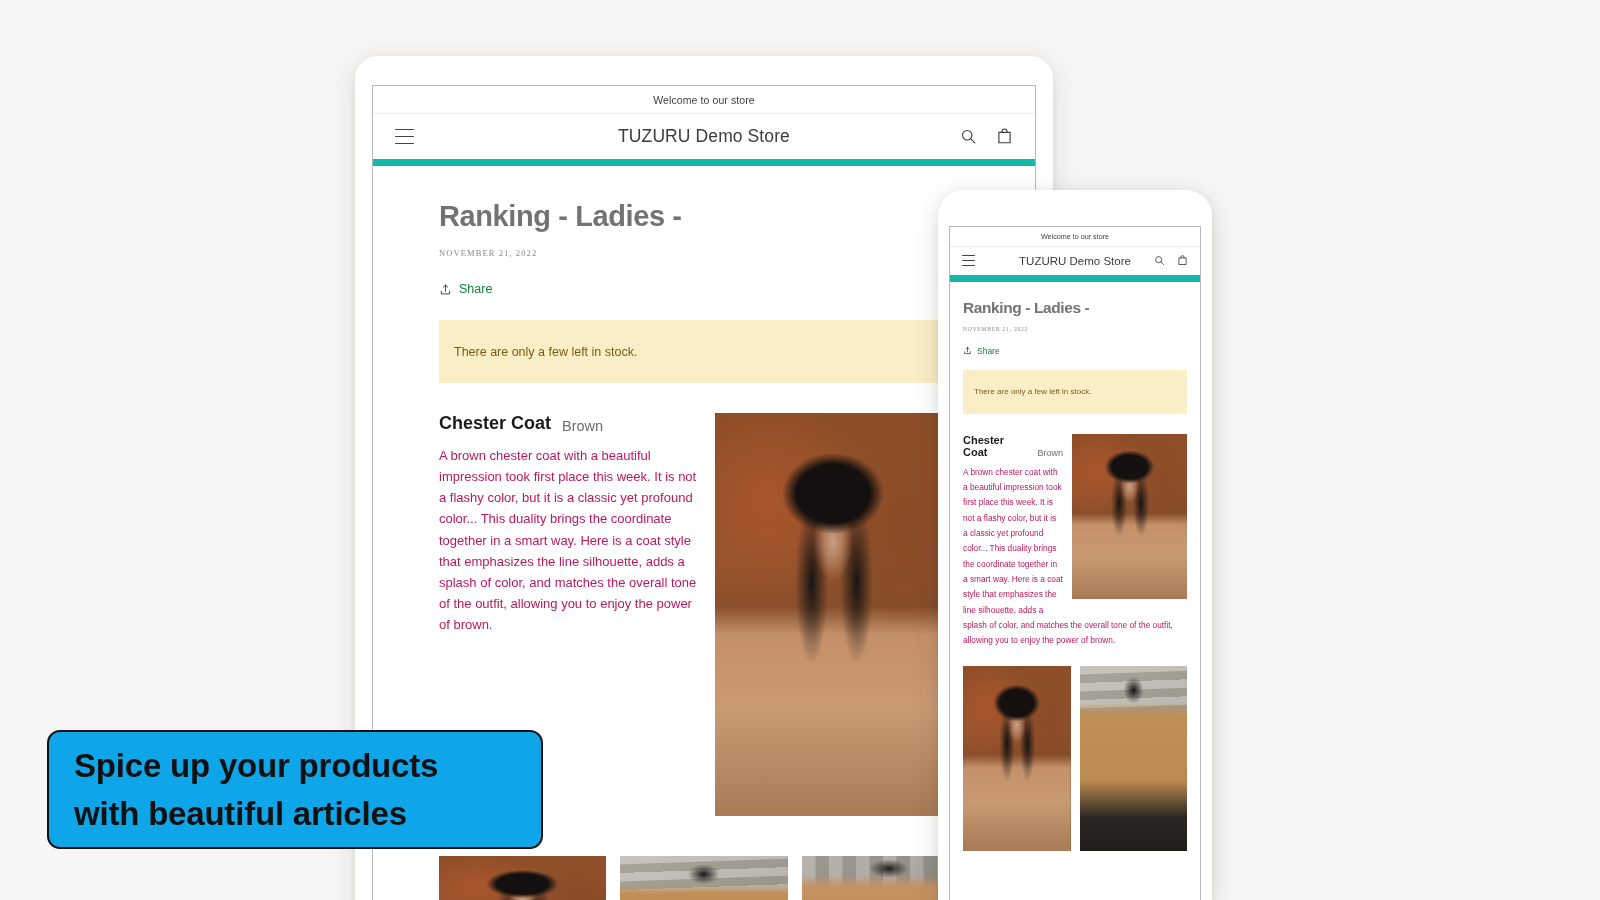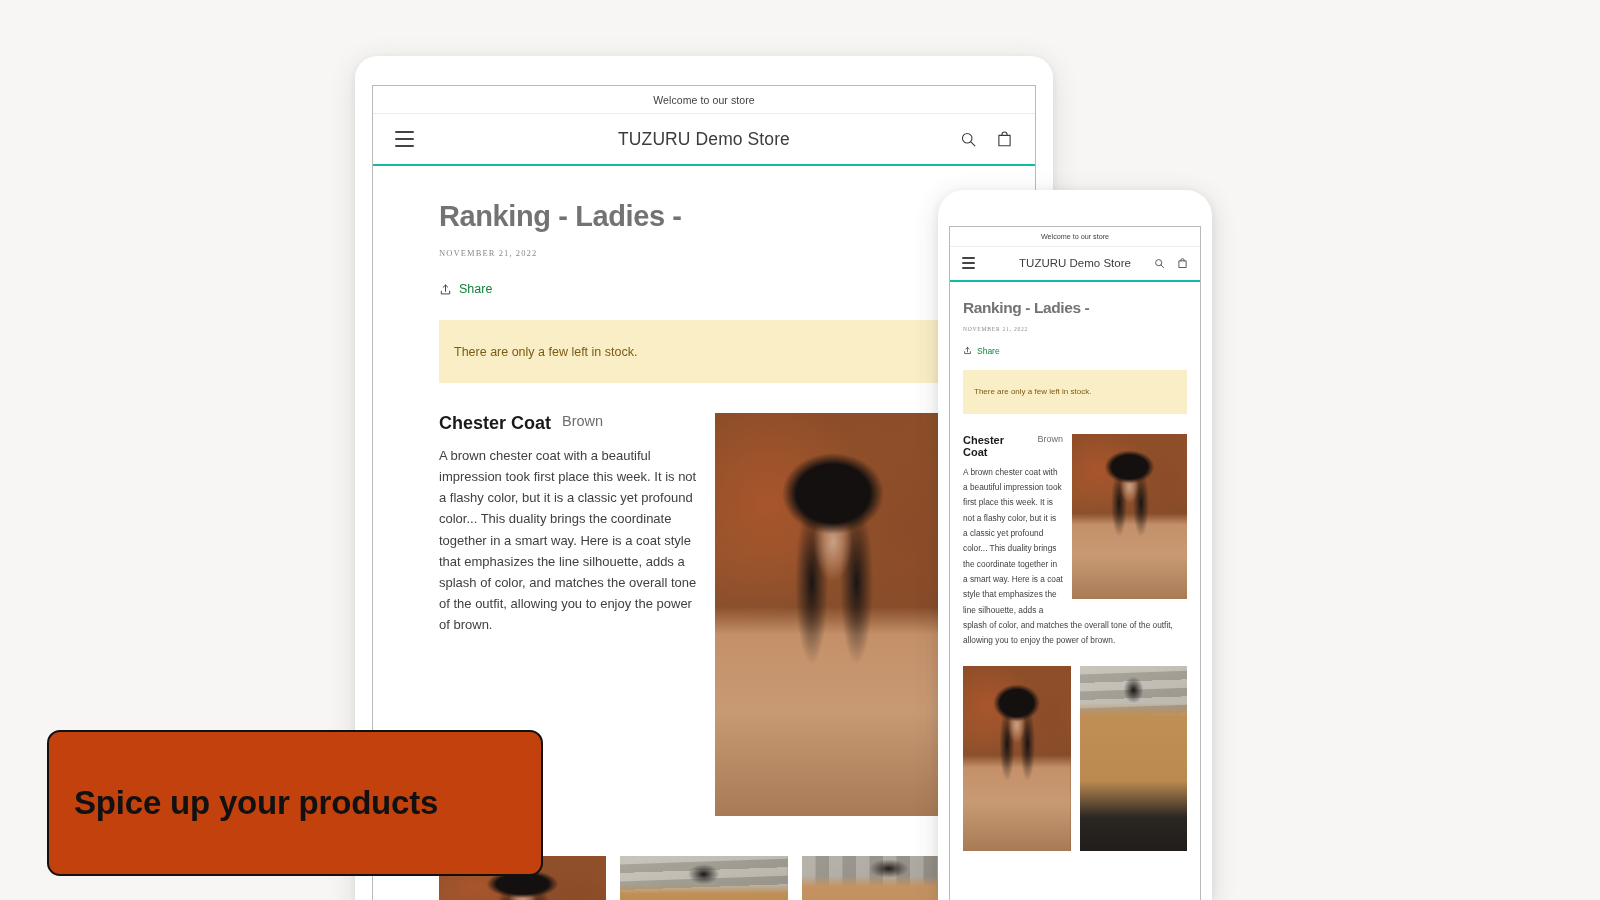"TUZURU Demo Store" .store-header { border-bottom: 2px solid #14b8a6 -> 7px solid #14b8a6 }
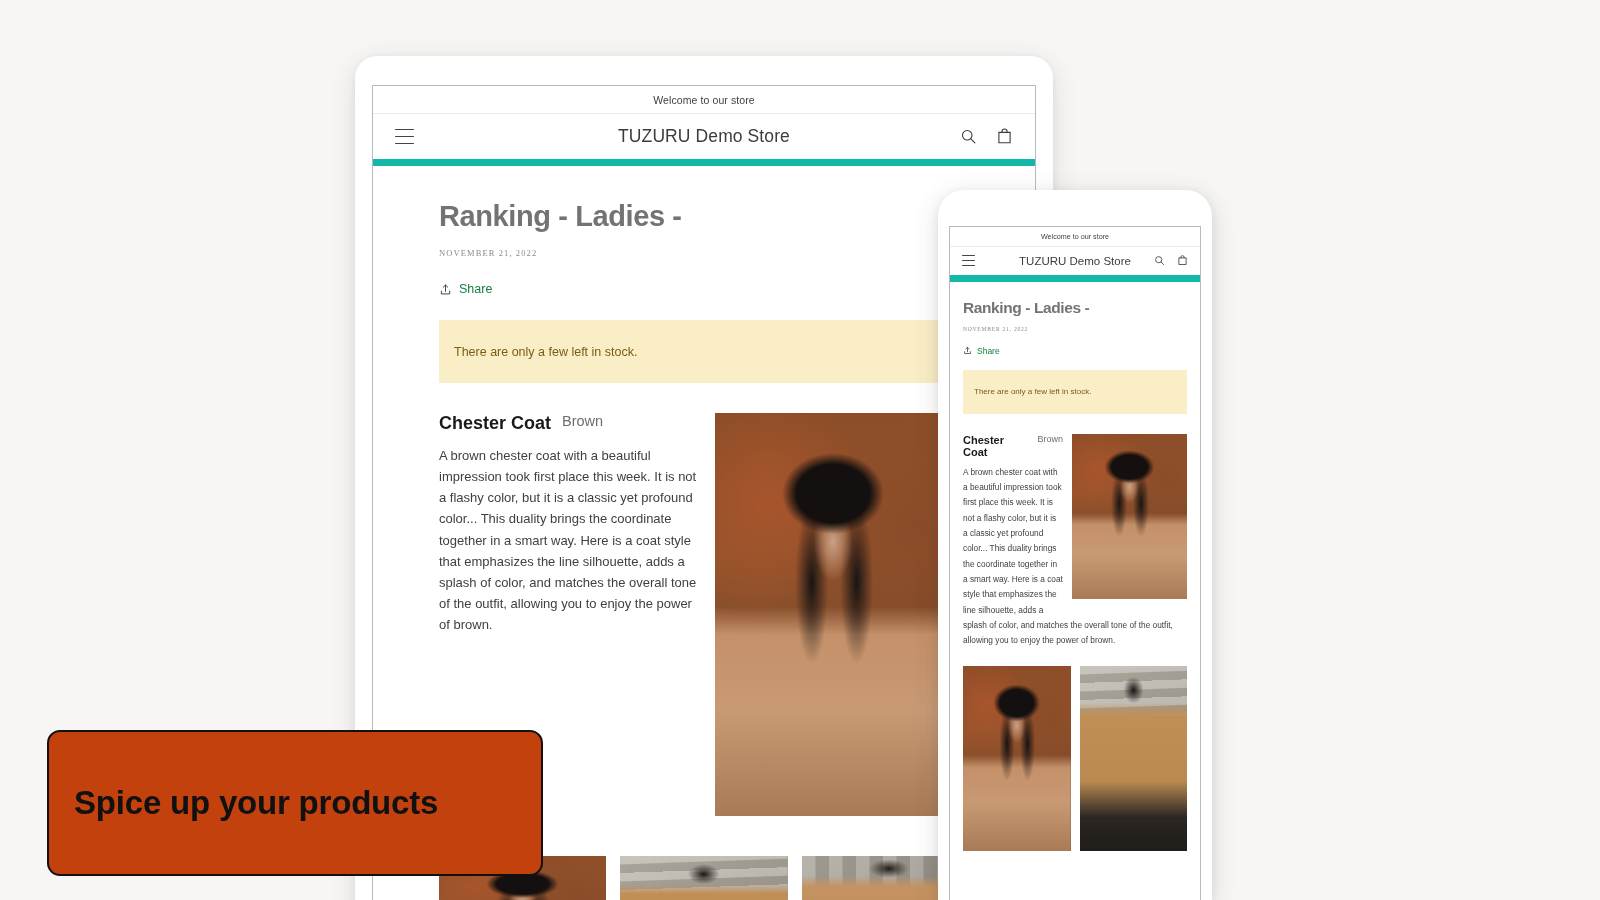"Chester Coat" .prod-heading { align-items: flex-start -> flex-end }
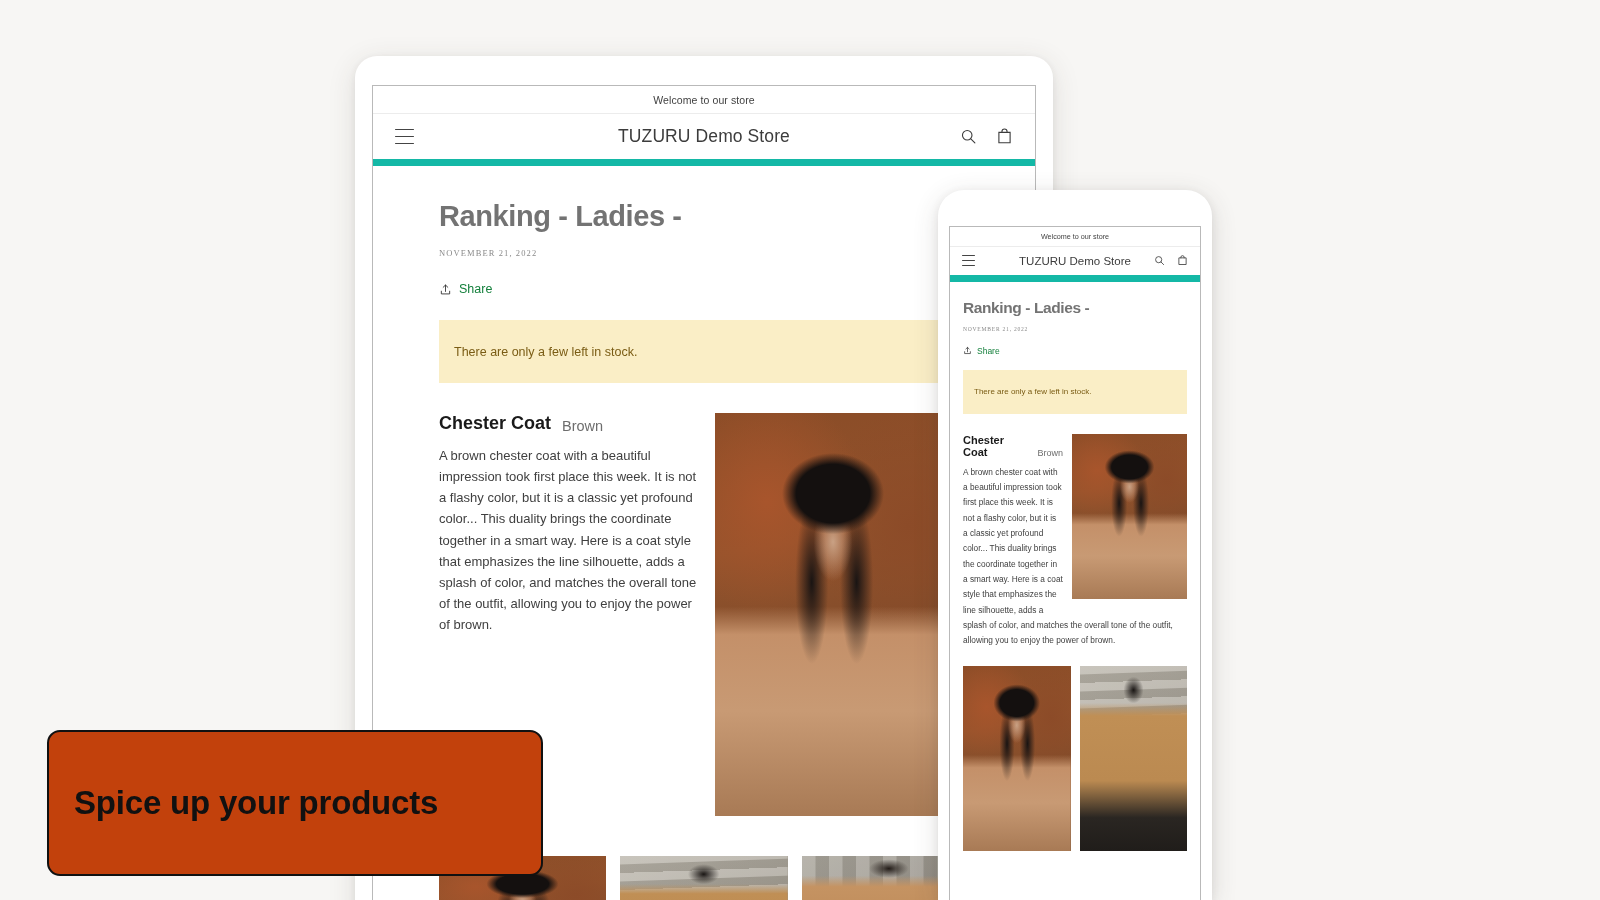"A brown chester coat with" .prod-desc { color: #404040 -> #be185d }
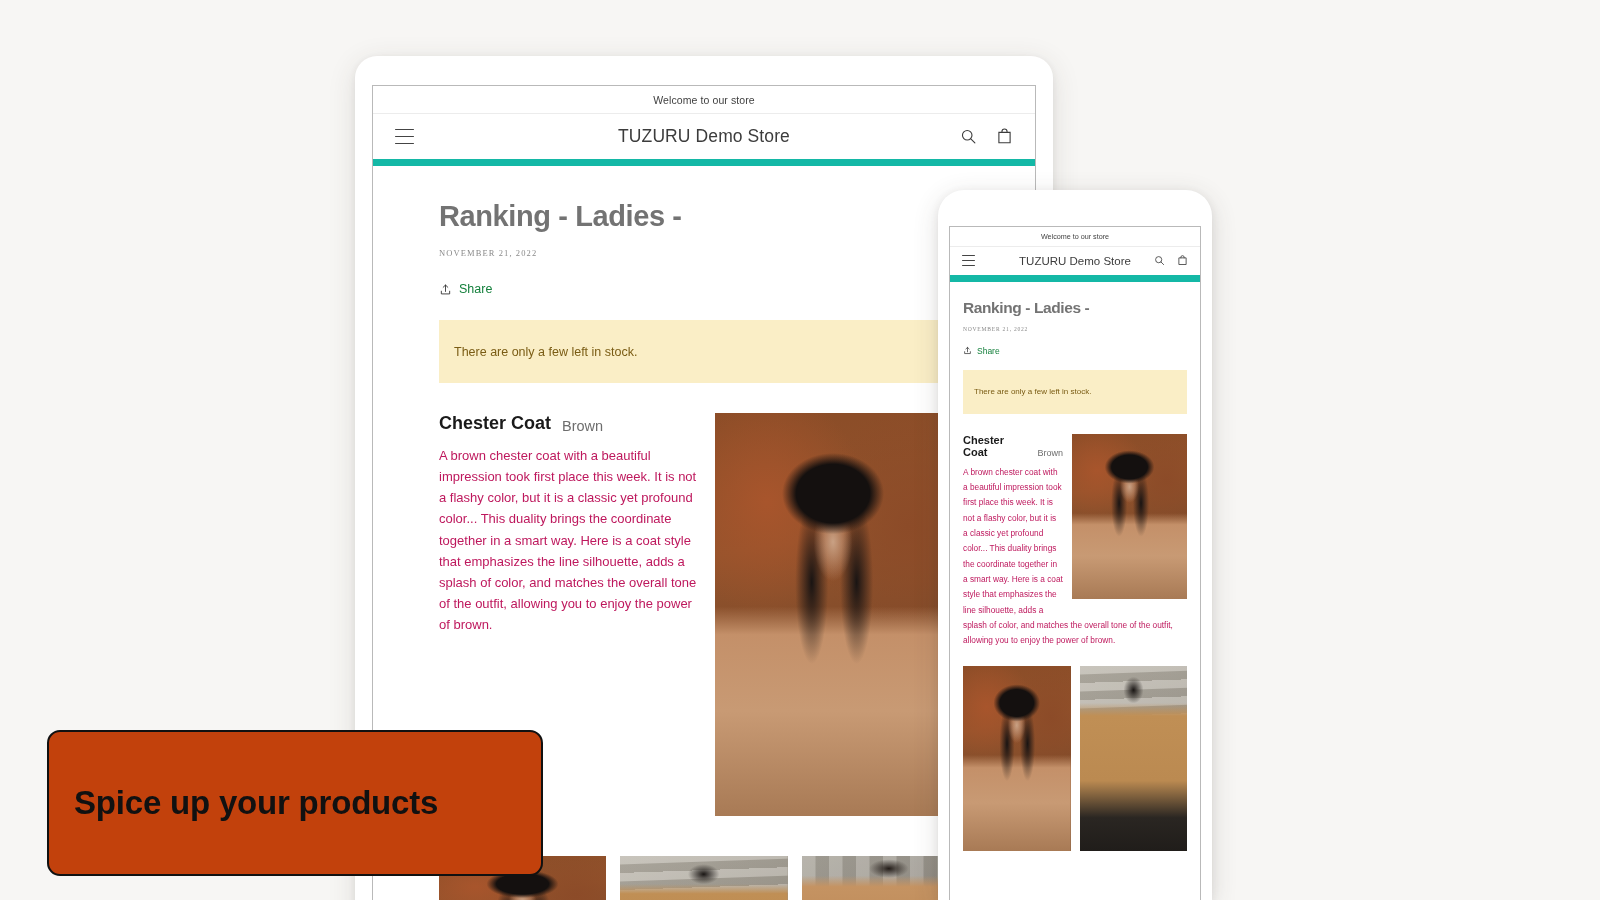"Spice up your products" .callout { background: #c2410c -> #0ea5e9; height: 146px -> 119px }
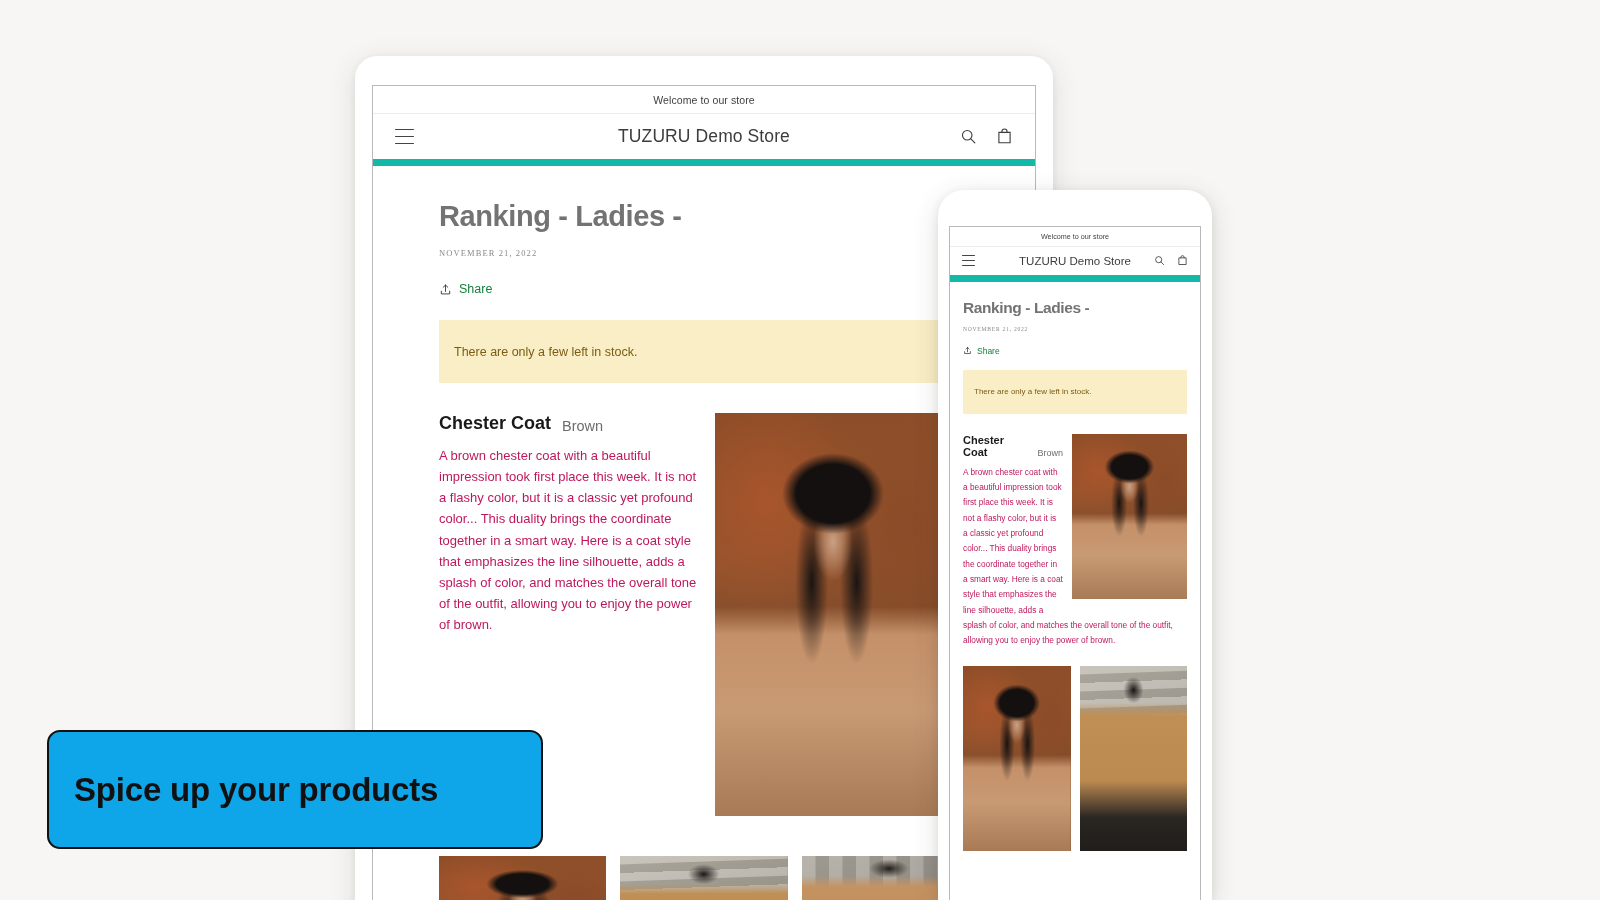"with beautiful articles" div.callout-line { html: none -> <div>with beautiful articles</div> }
